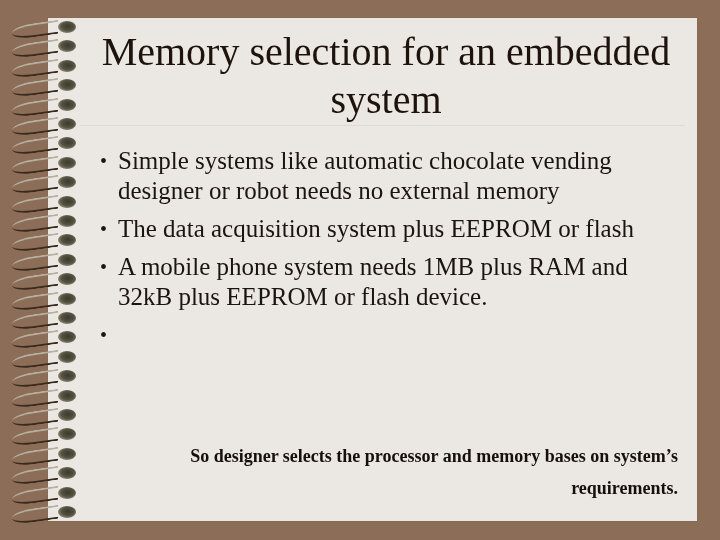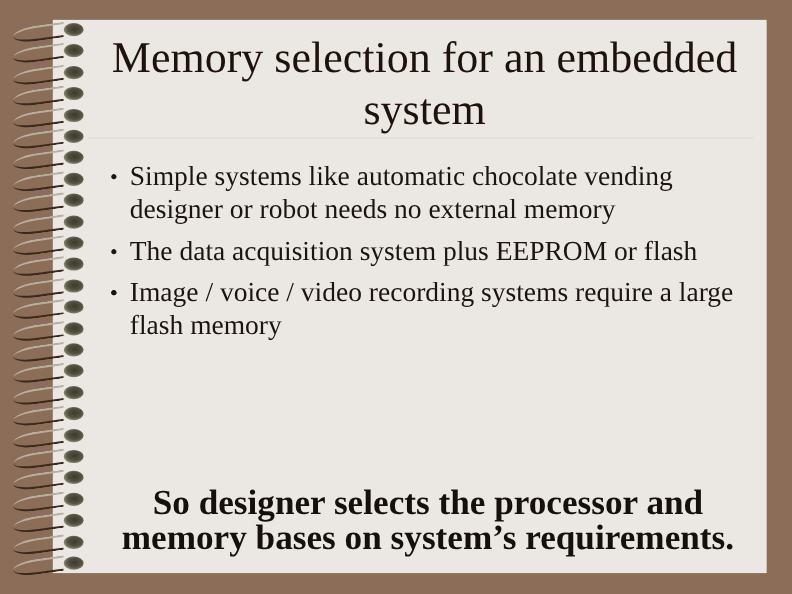"A mobile phone system needs" span { html: none -> <span>A mobile phone system needs 1MB plus RAM and 32kB plus EEPROM or flash device.</span> }
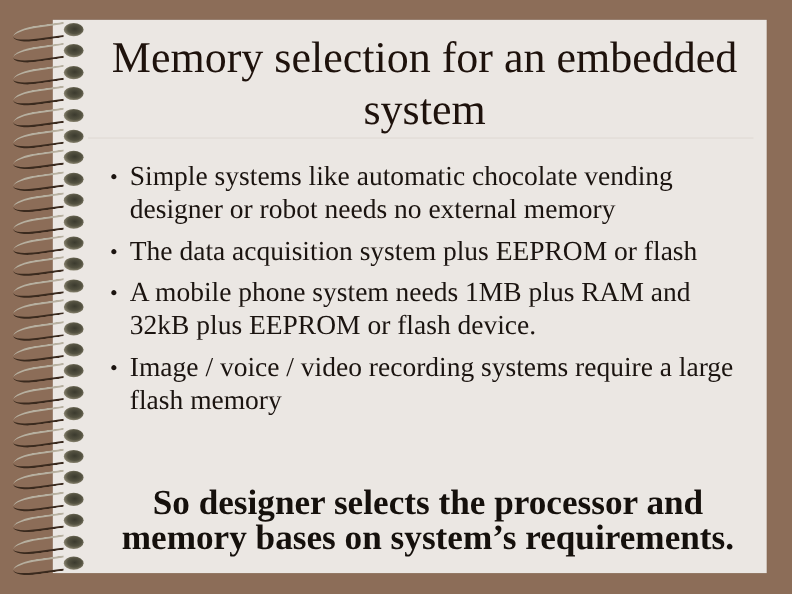"Image / voice / video" span { html: <span>Image / voice / video recording systems require a large flash memory</span> -> none }
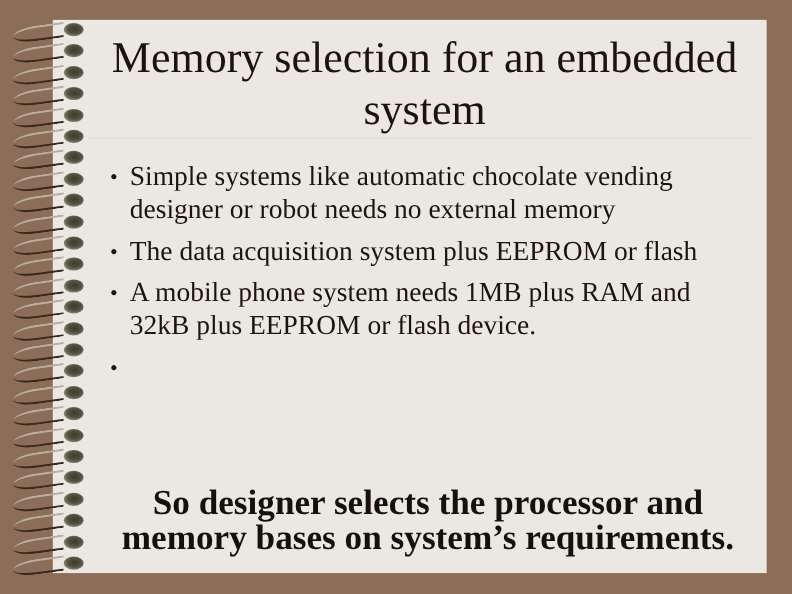"So designer selects the processor" .conclusion { font-size: 32px -> 18px; text-align: center -> right }
